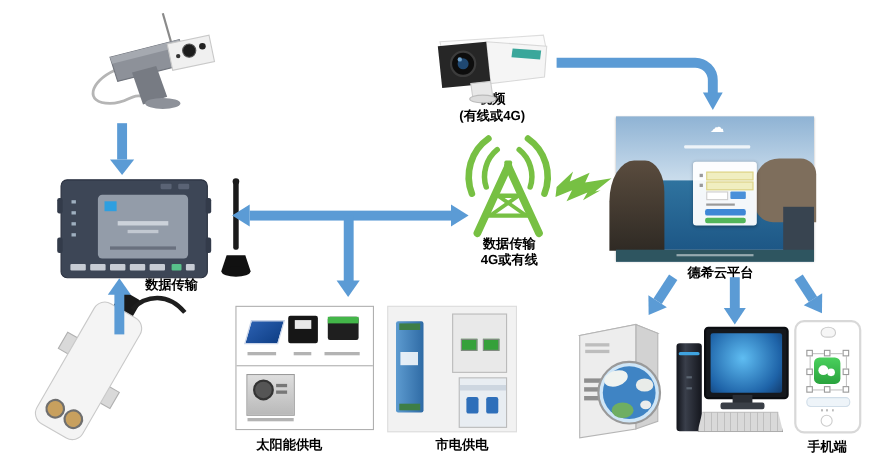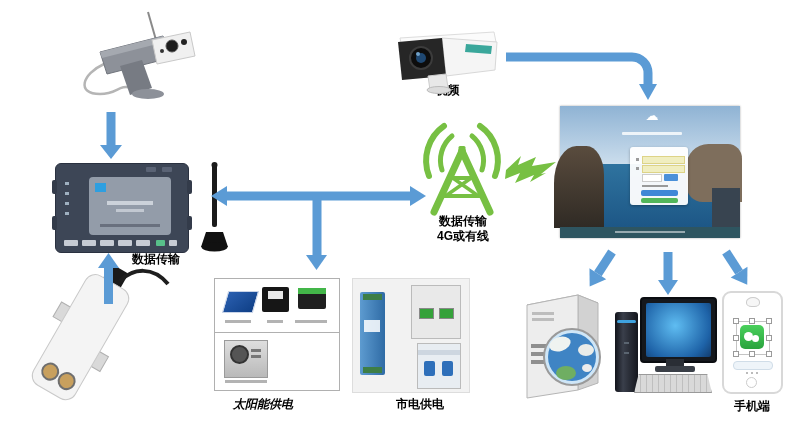"(有线或4G)" div { html: none -> <div>(有线或4G)</div> }
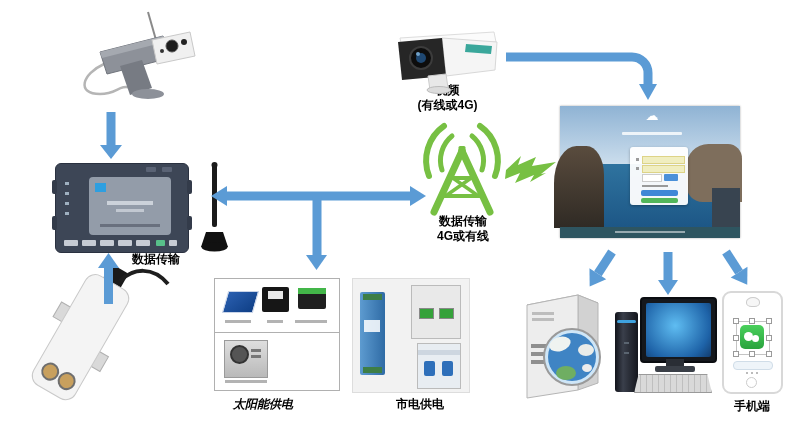"德希云平台" div.lbl { html: none -> <div>德希云平台</div> }
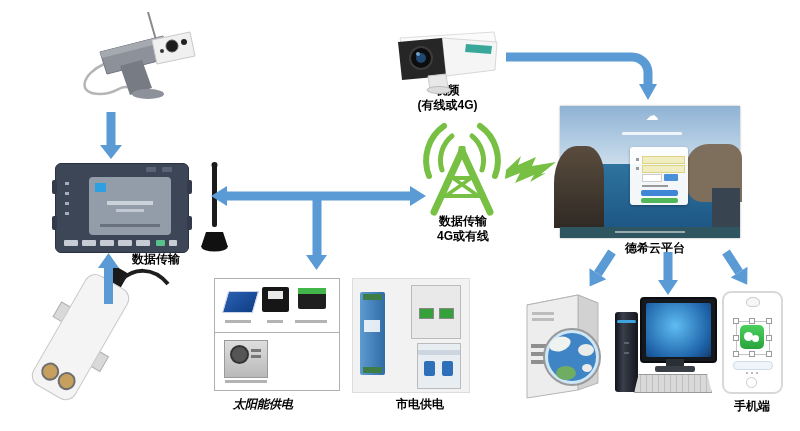"太阳能供电" .lbl-solar { font-style: italic -> none }
